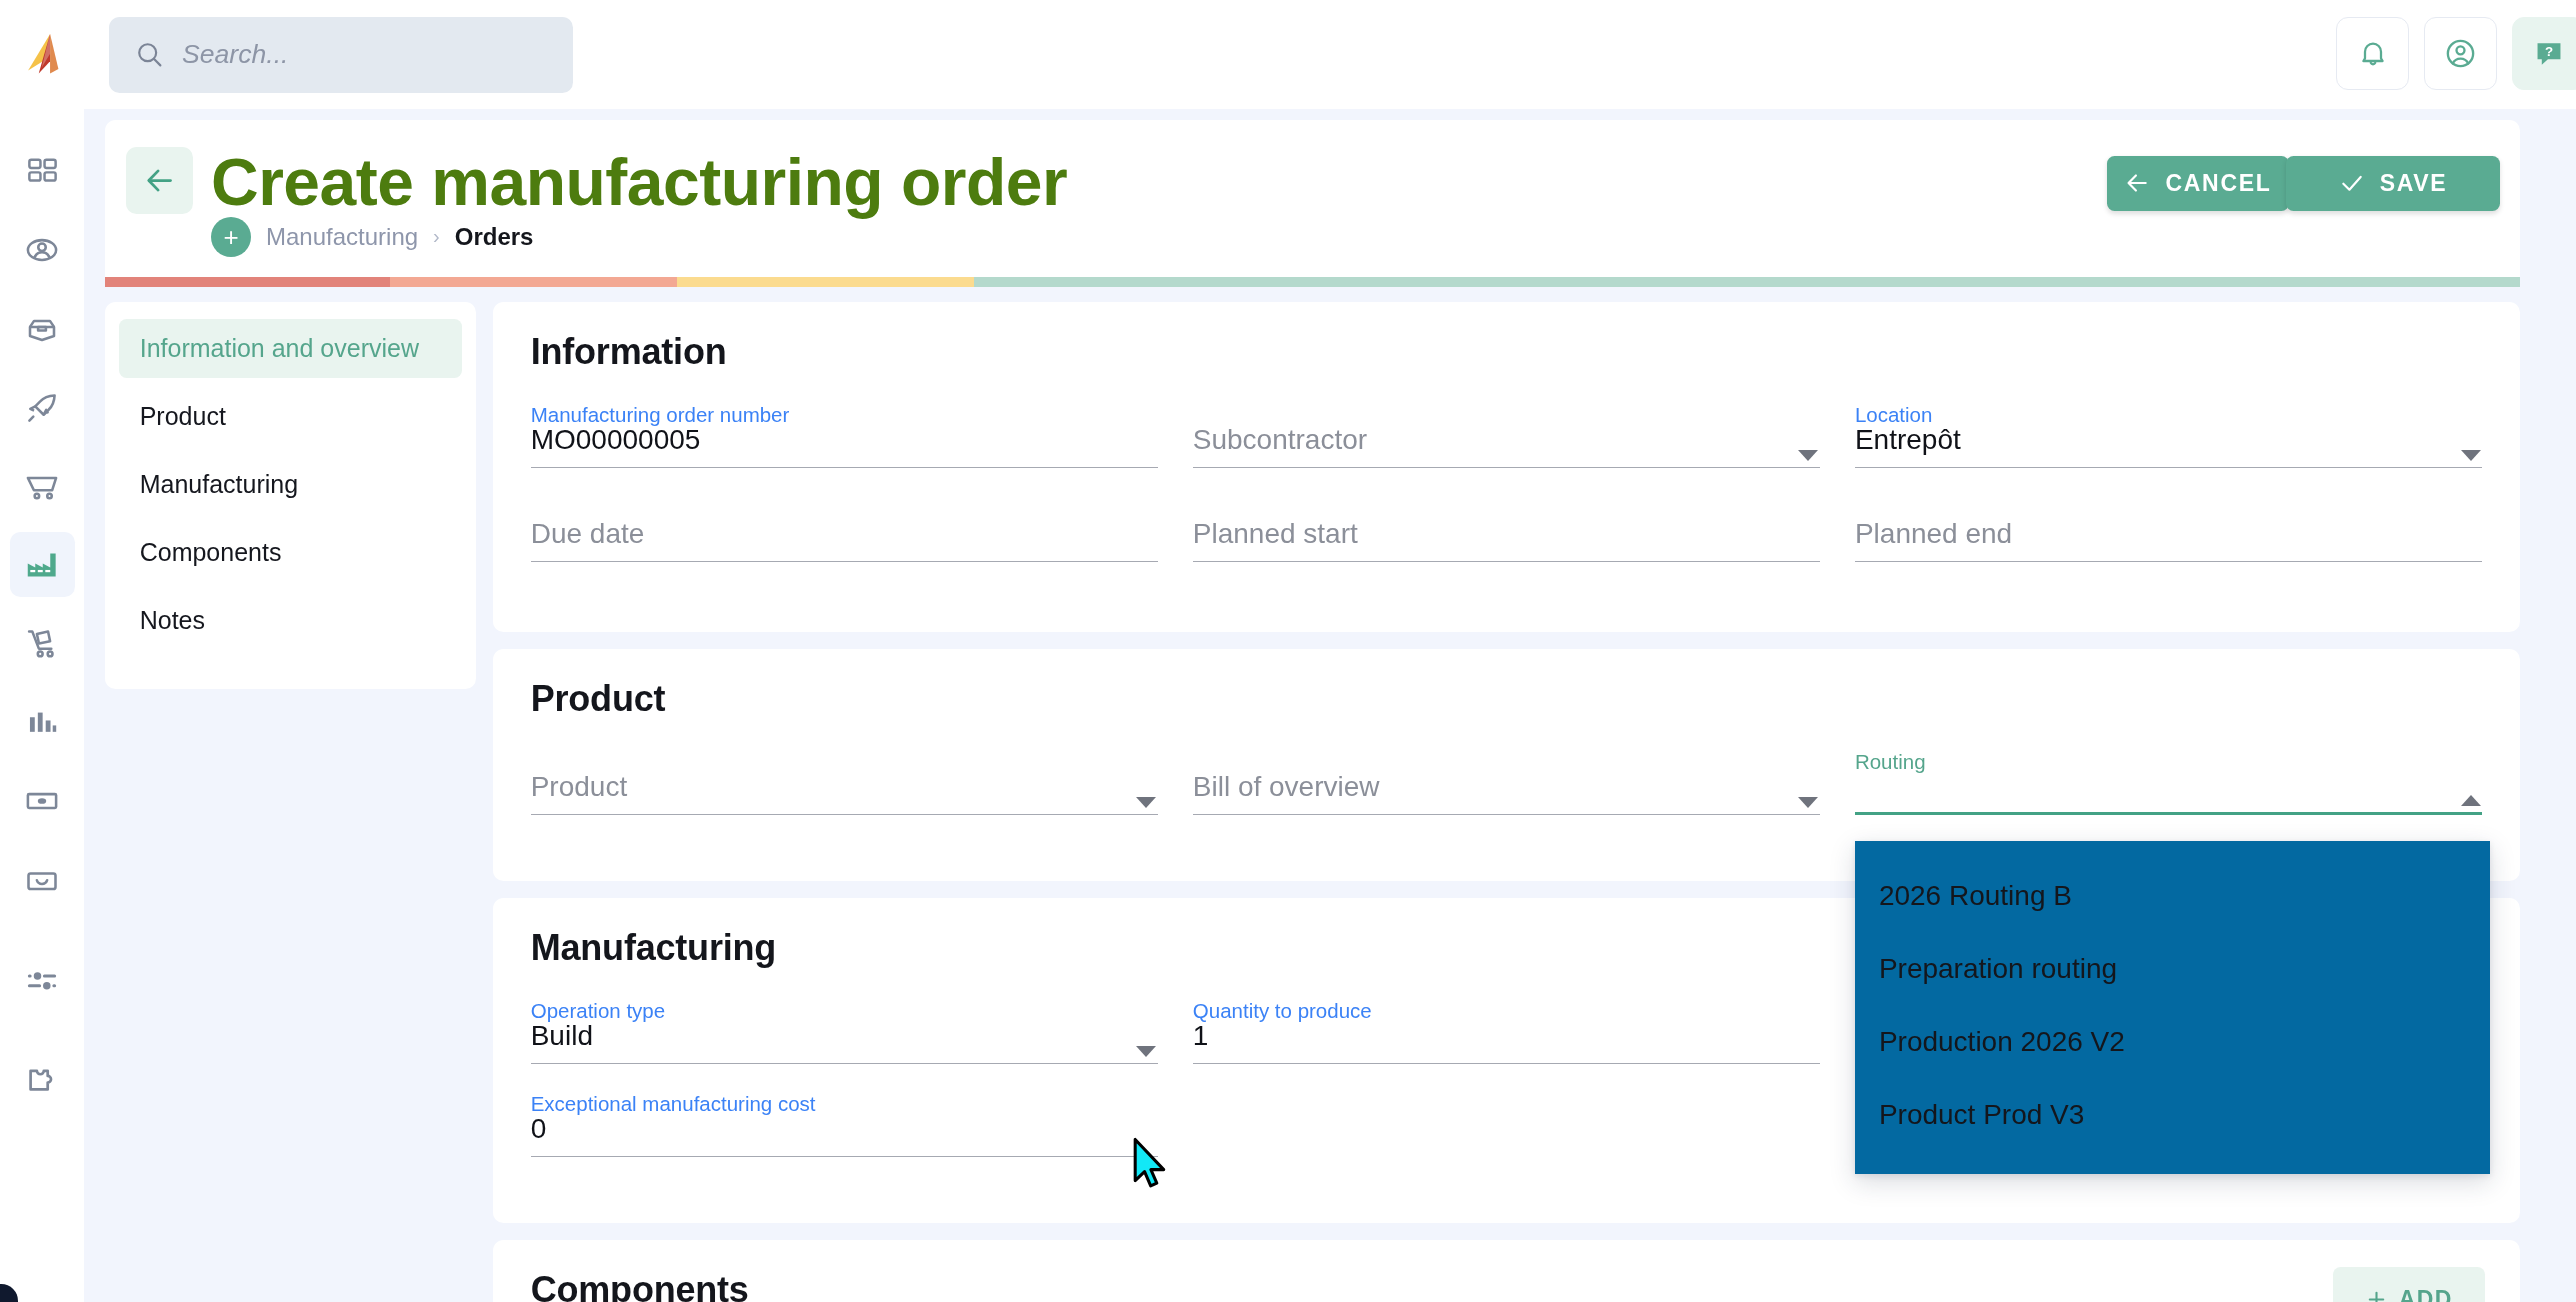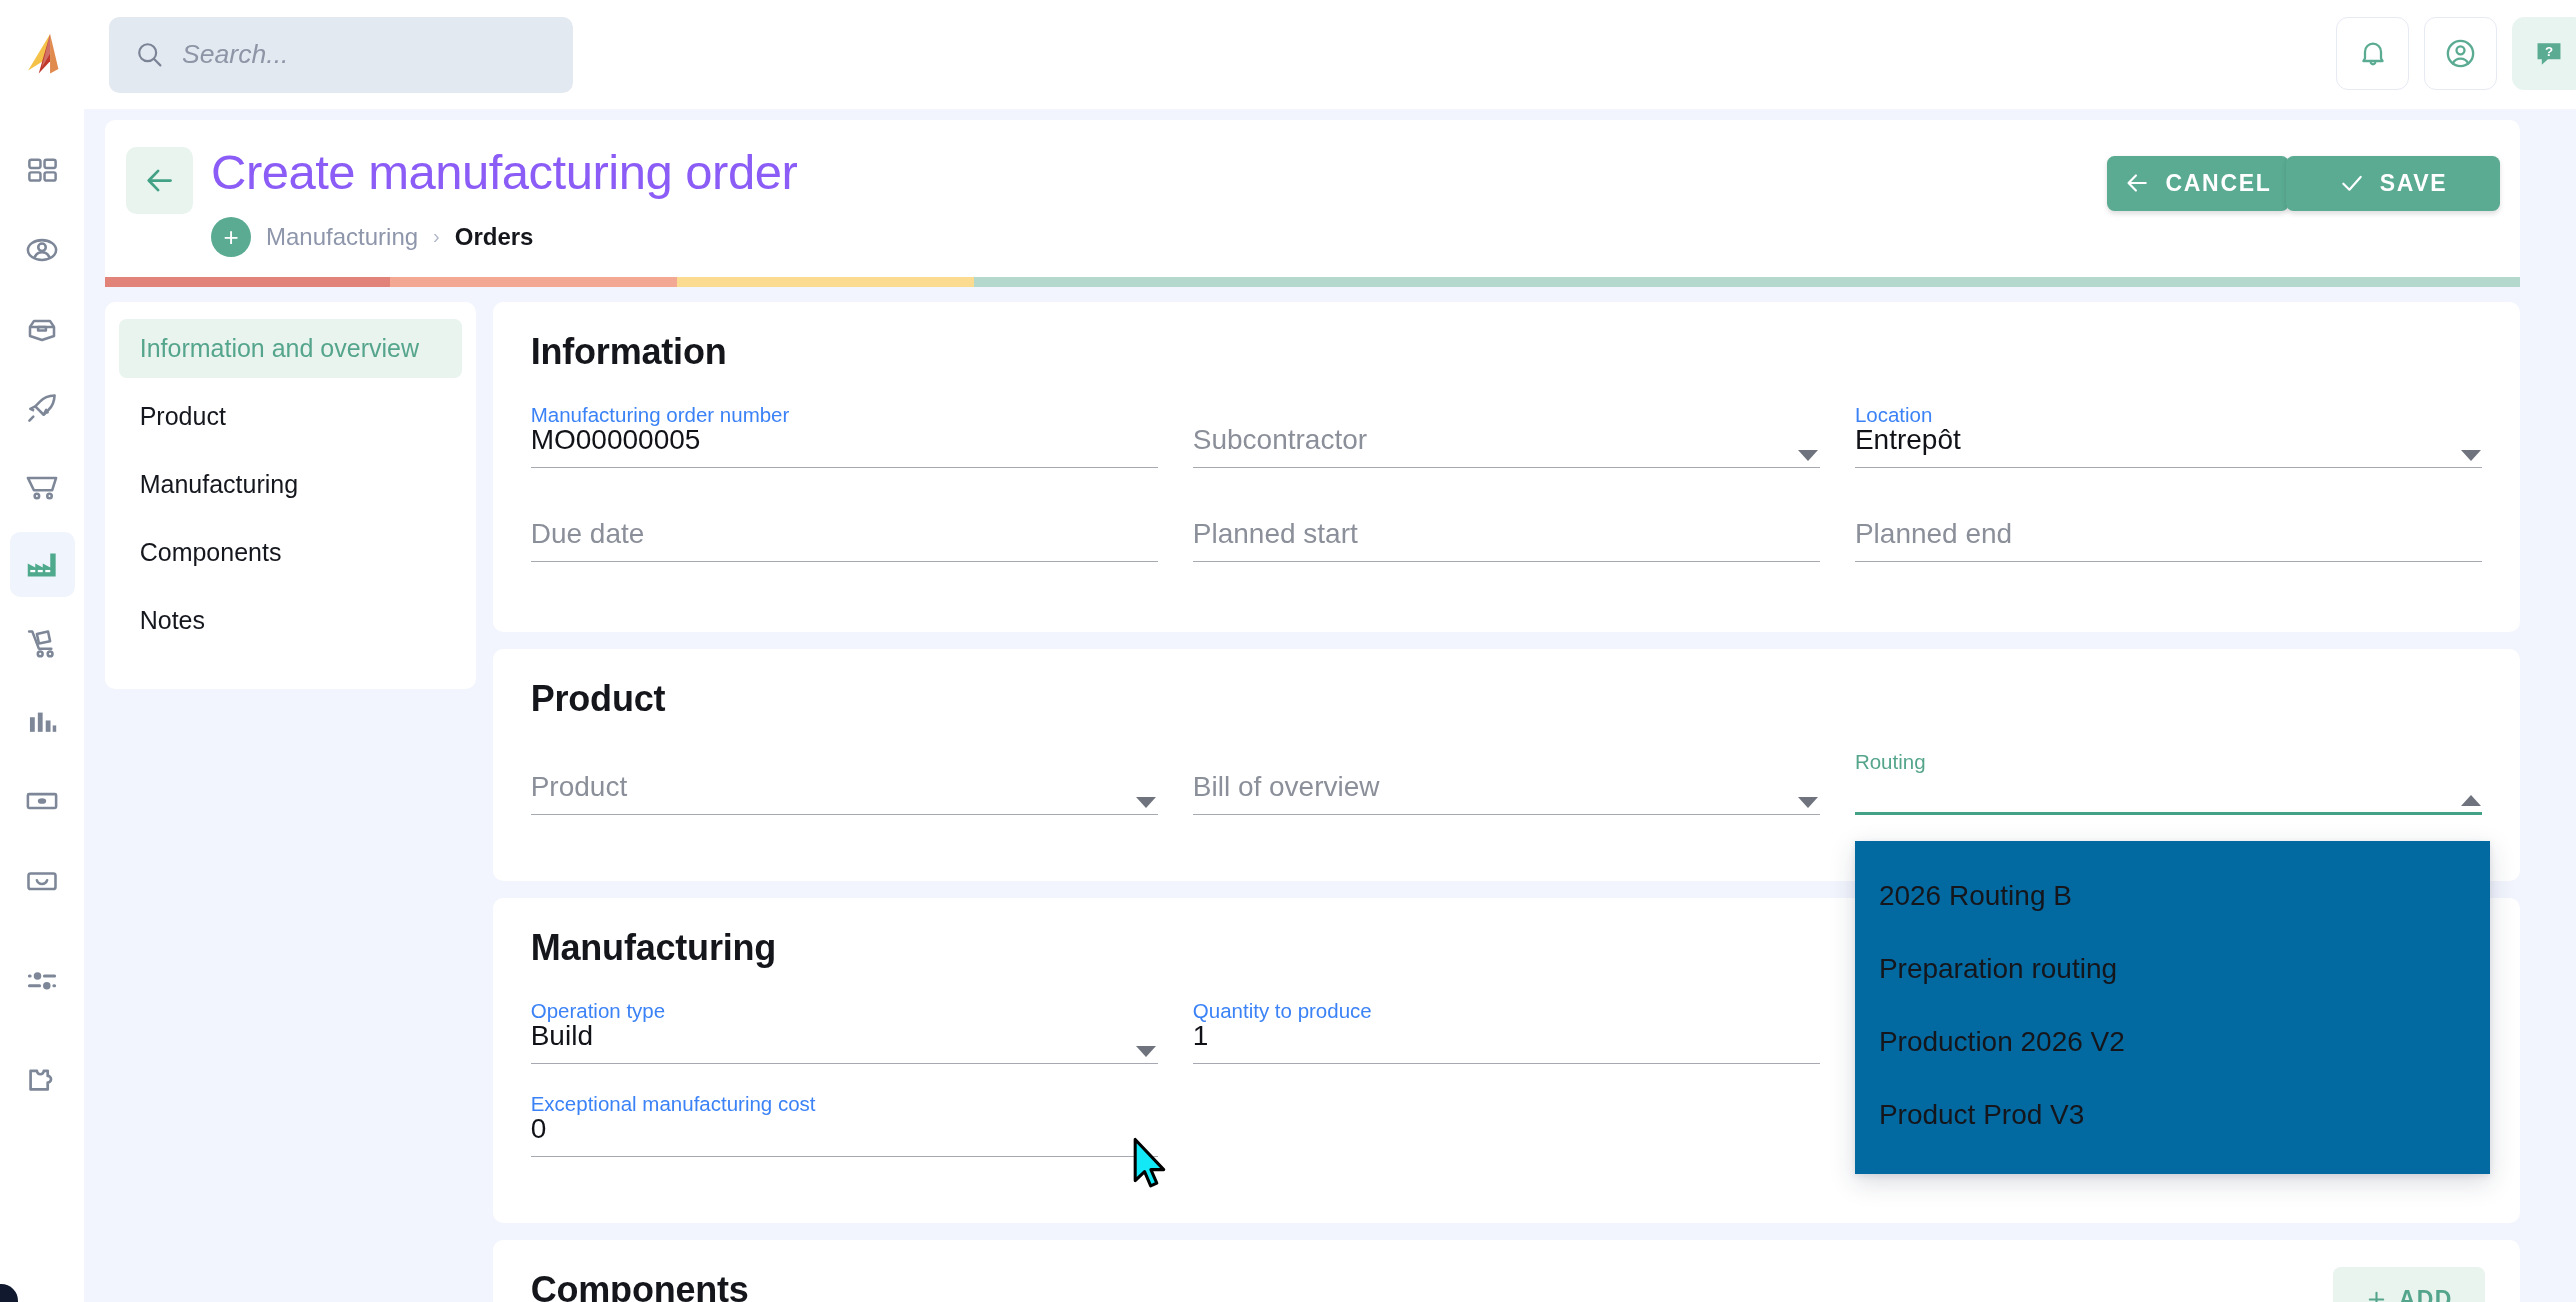"Create manufacturing order" #page-title { color: #8b5cf6 -> #4d7c0f; font-size: 49px -> 66px; font-weight: 400 -> 700 }
